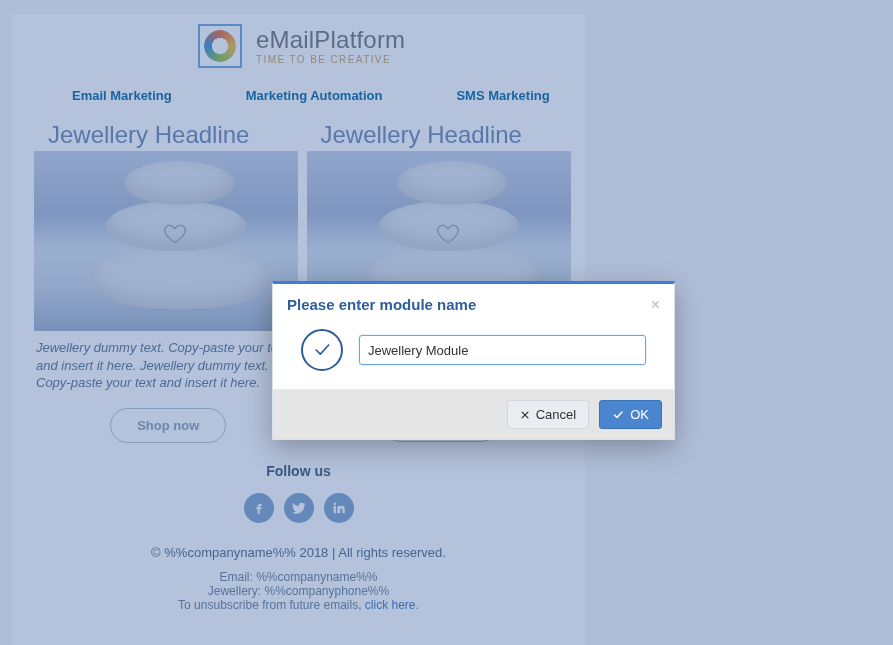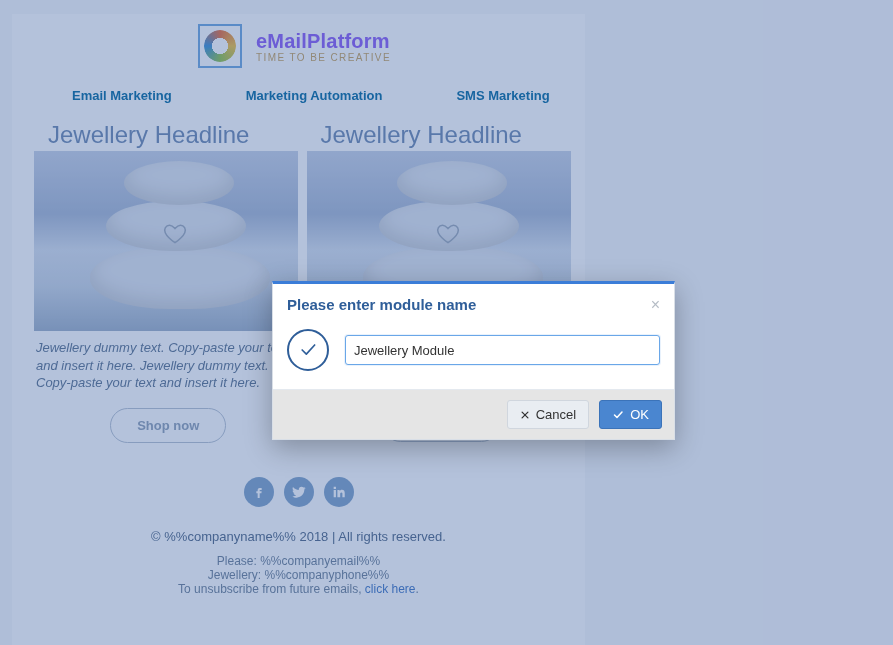"eMailPlatform" .brand-name { color: #8b5cf6 -> #737373; font-size: 20px -> 24px; font-weight: 700 -> 400 }
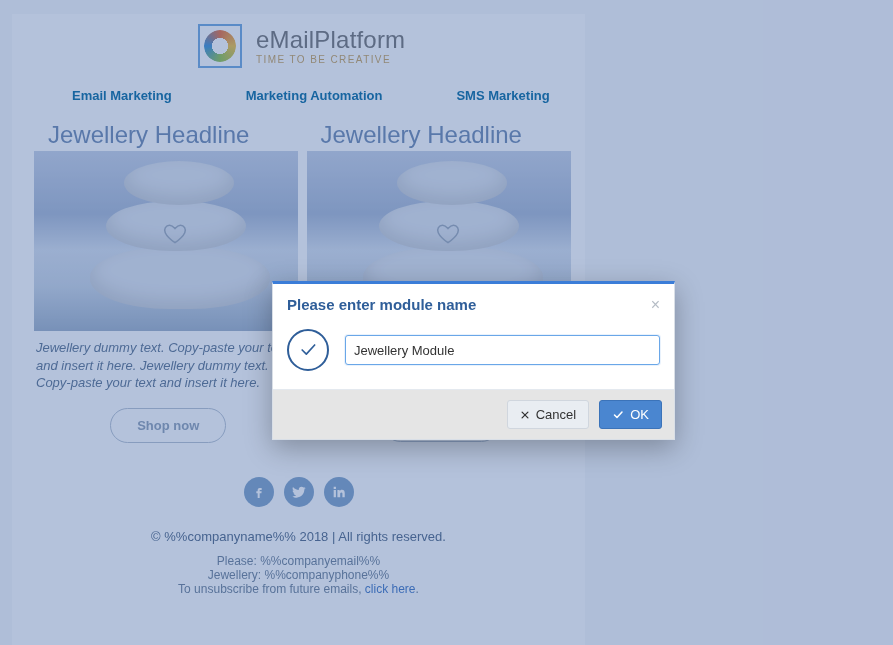"Jewellery Module" .modal-body { padding: 6px 14px 18px -> 6px 28px 18px }
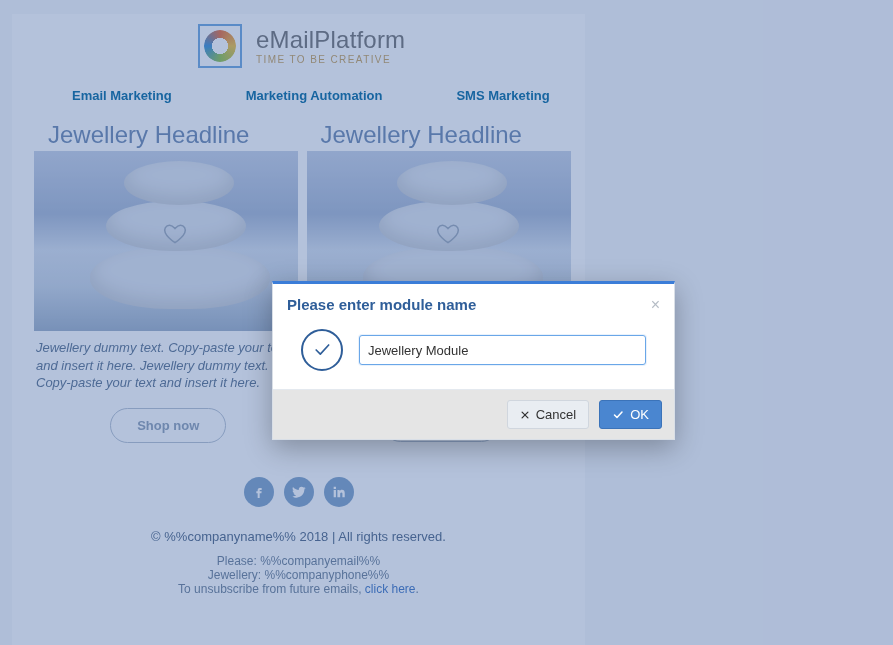"Follow us" div.follow-title { html: none -> <div>Follow us</div> }
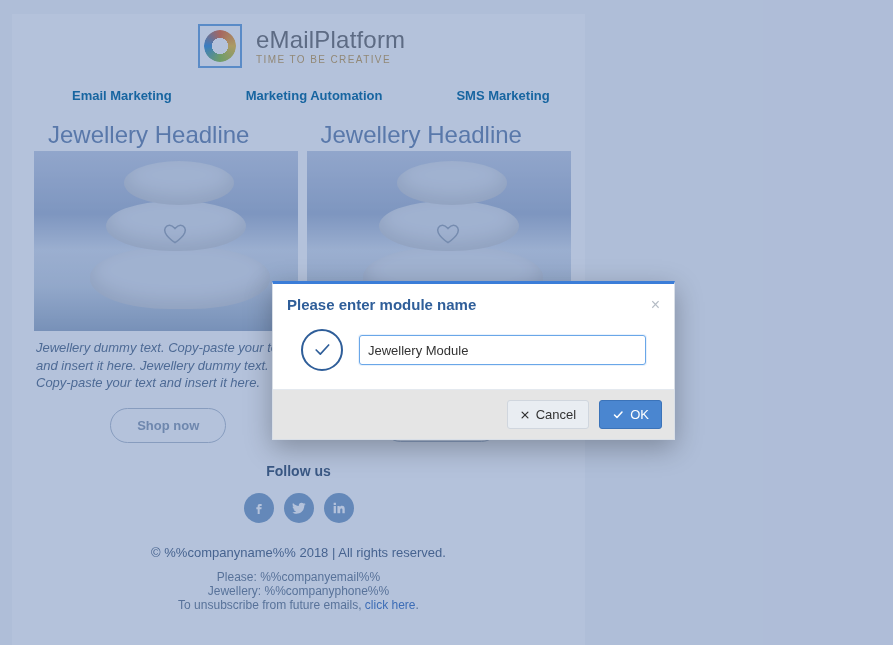"Please: %%companyemail%%" div { text: Please: %%companyemail%% -> Email: %%companyname%% }
